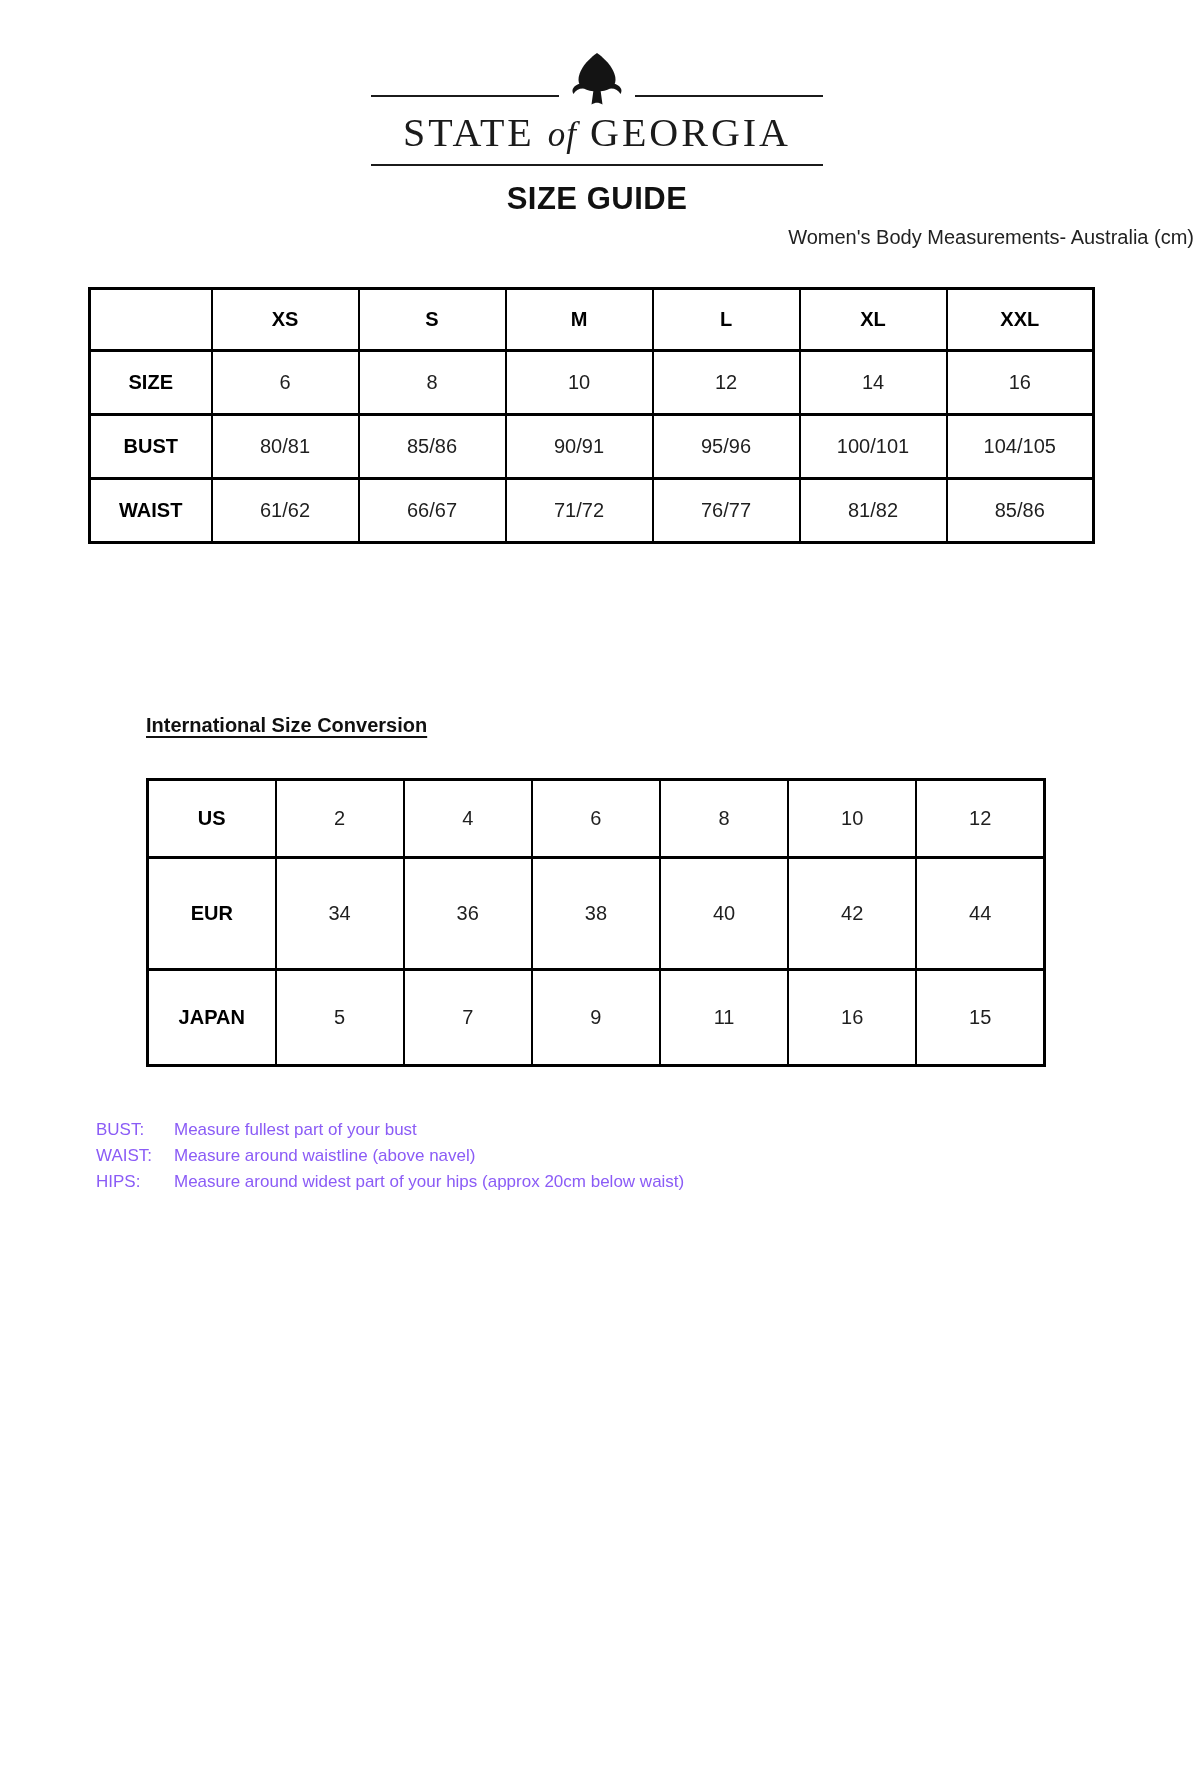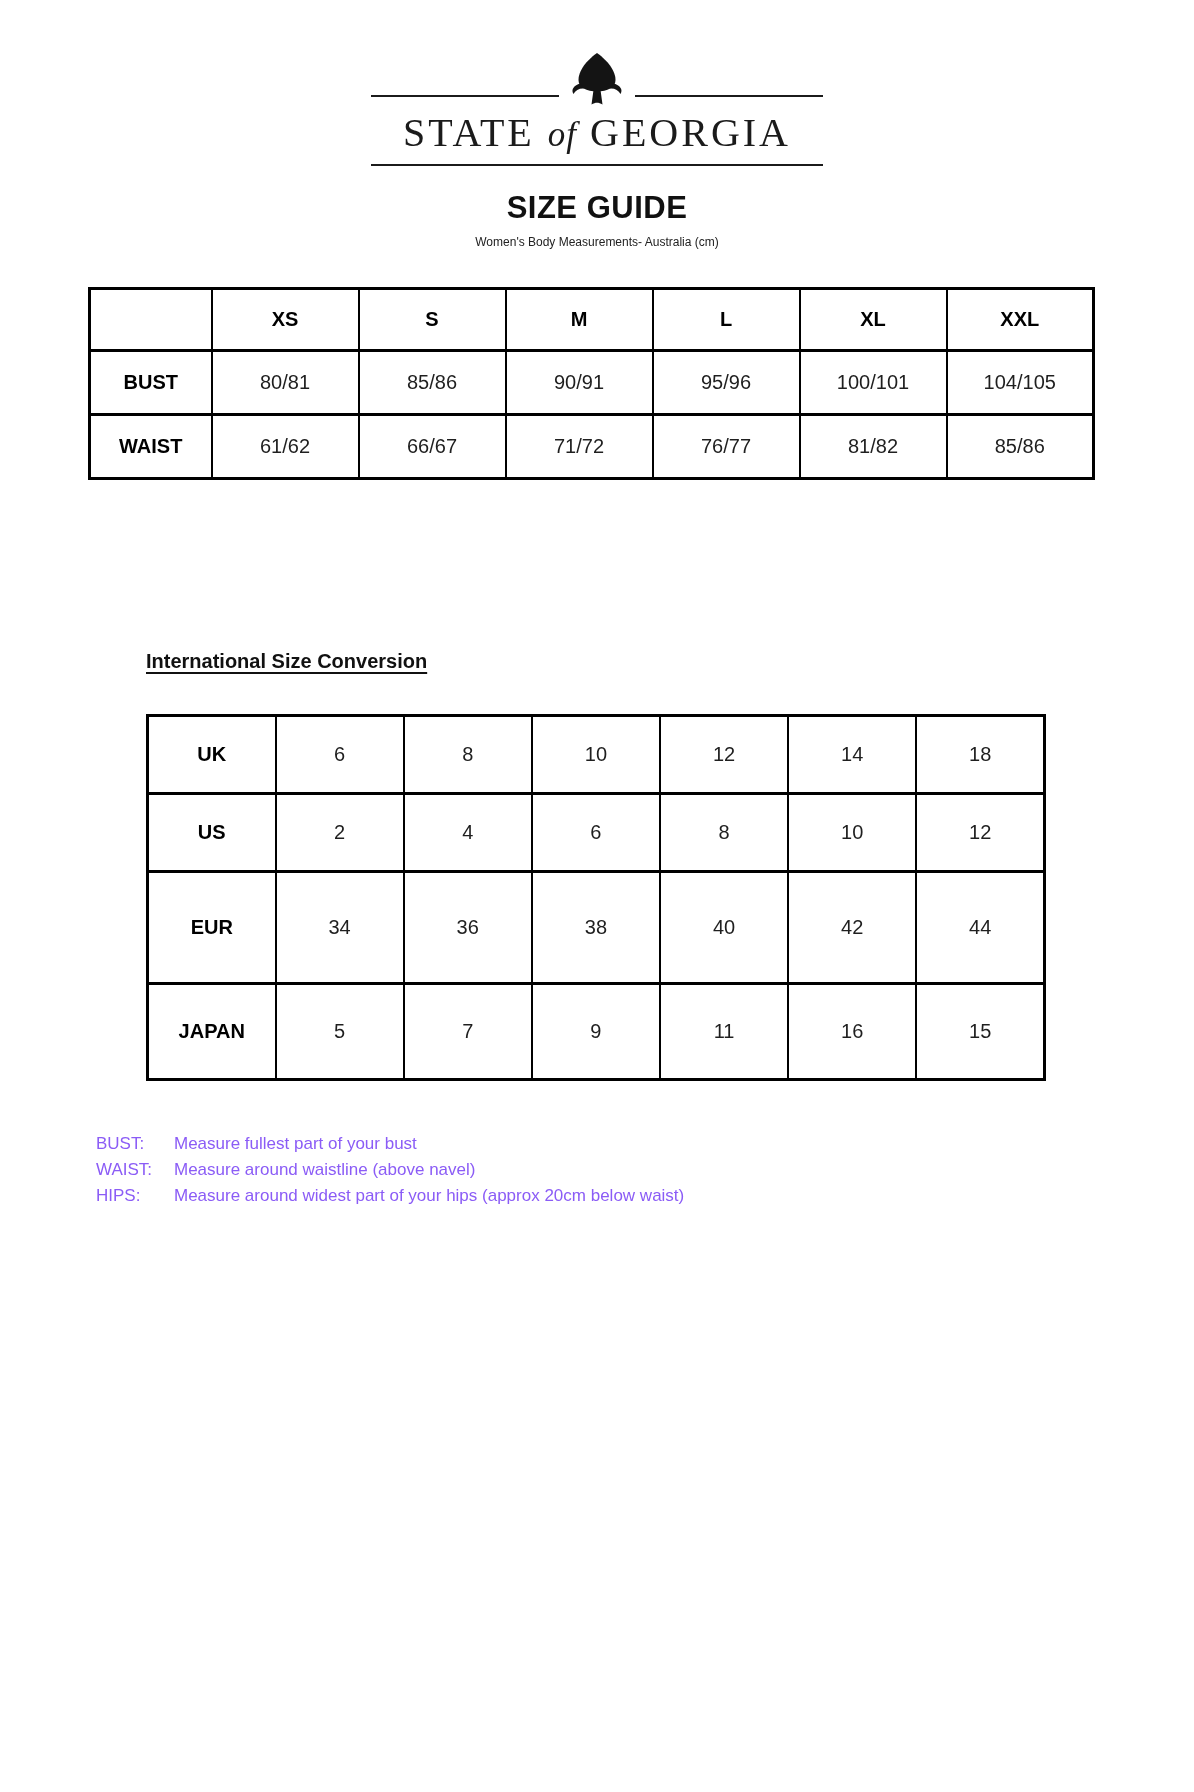"SIZE GUIDE" .page-title { margin-top: 24px -> 15px }
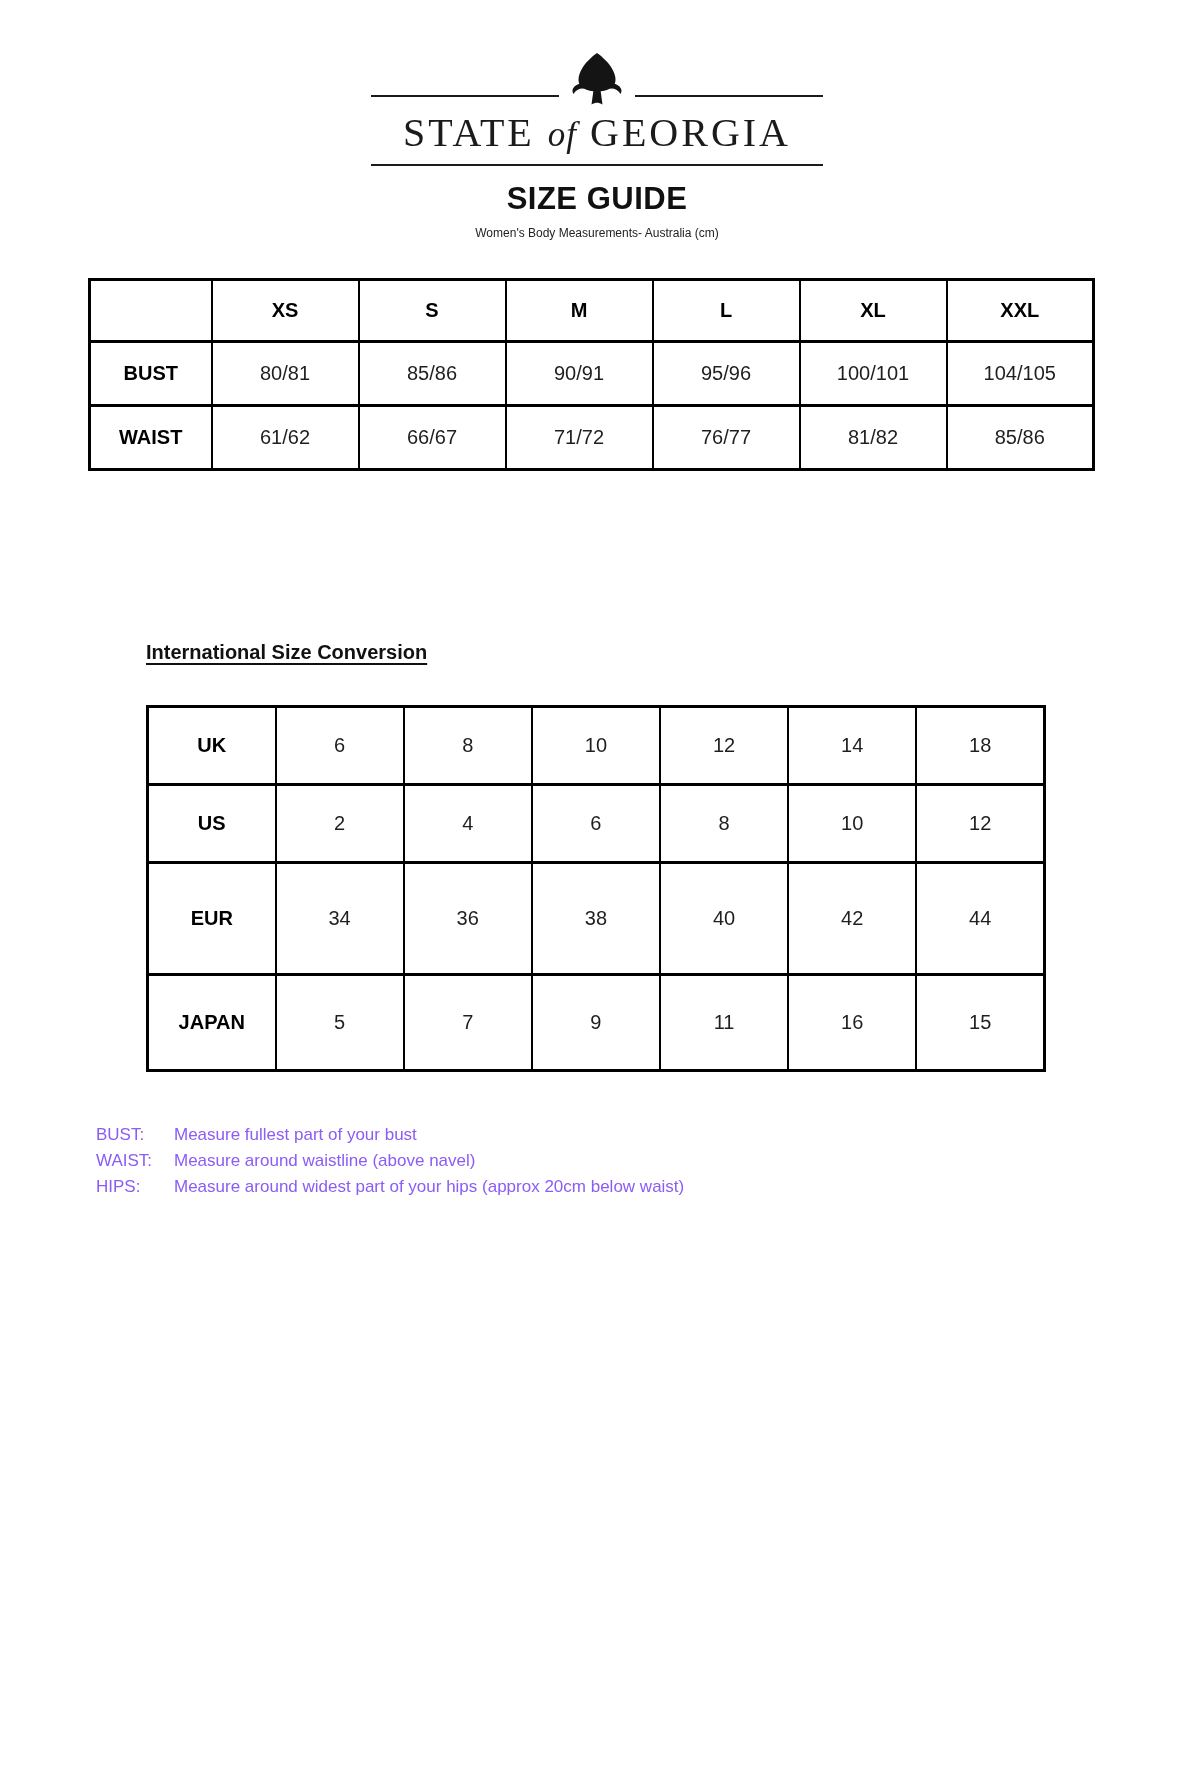"Women's Body Measurements- Australia" .page-subtitle { font-size: 12px -> 20px; text-align: center -> right }
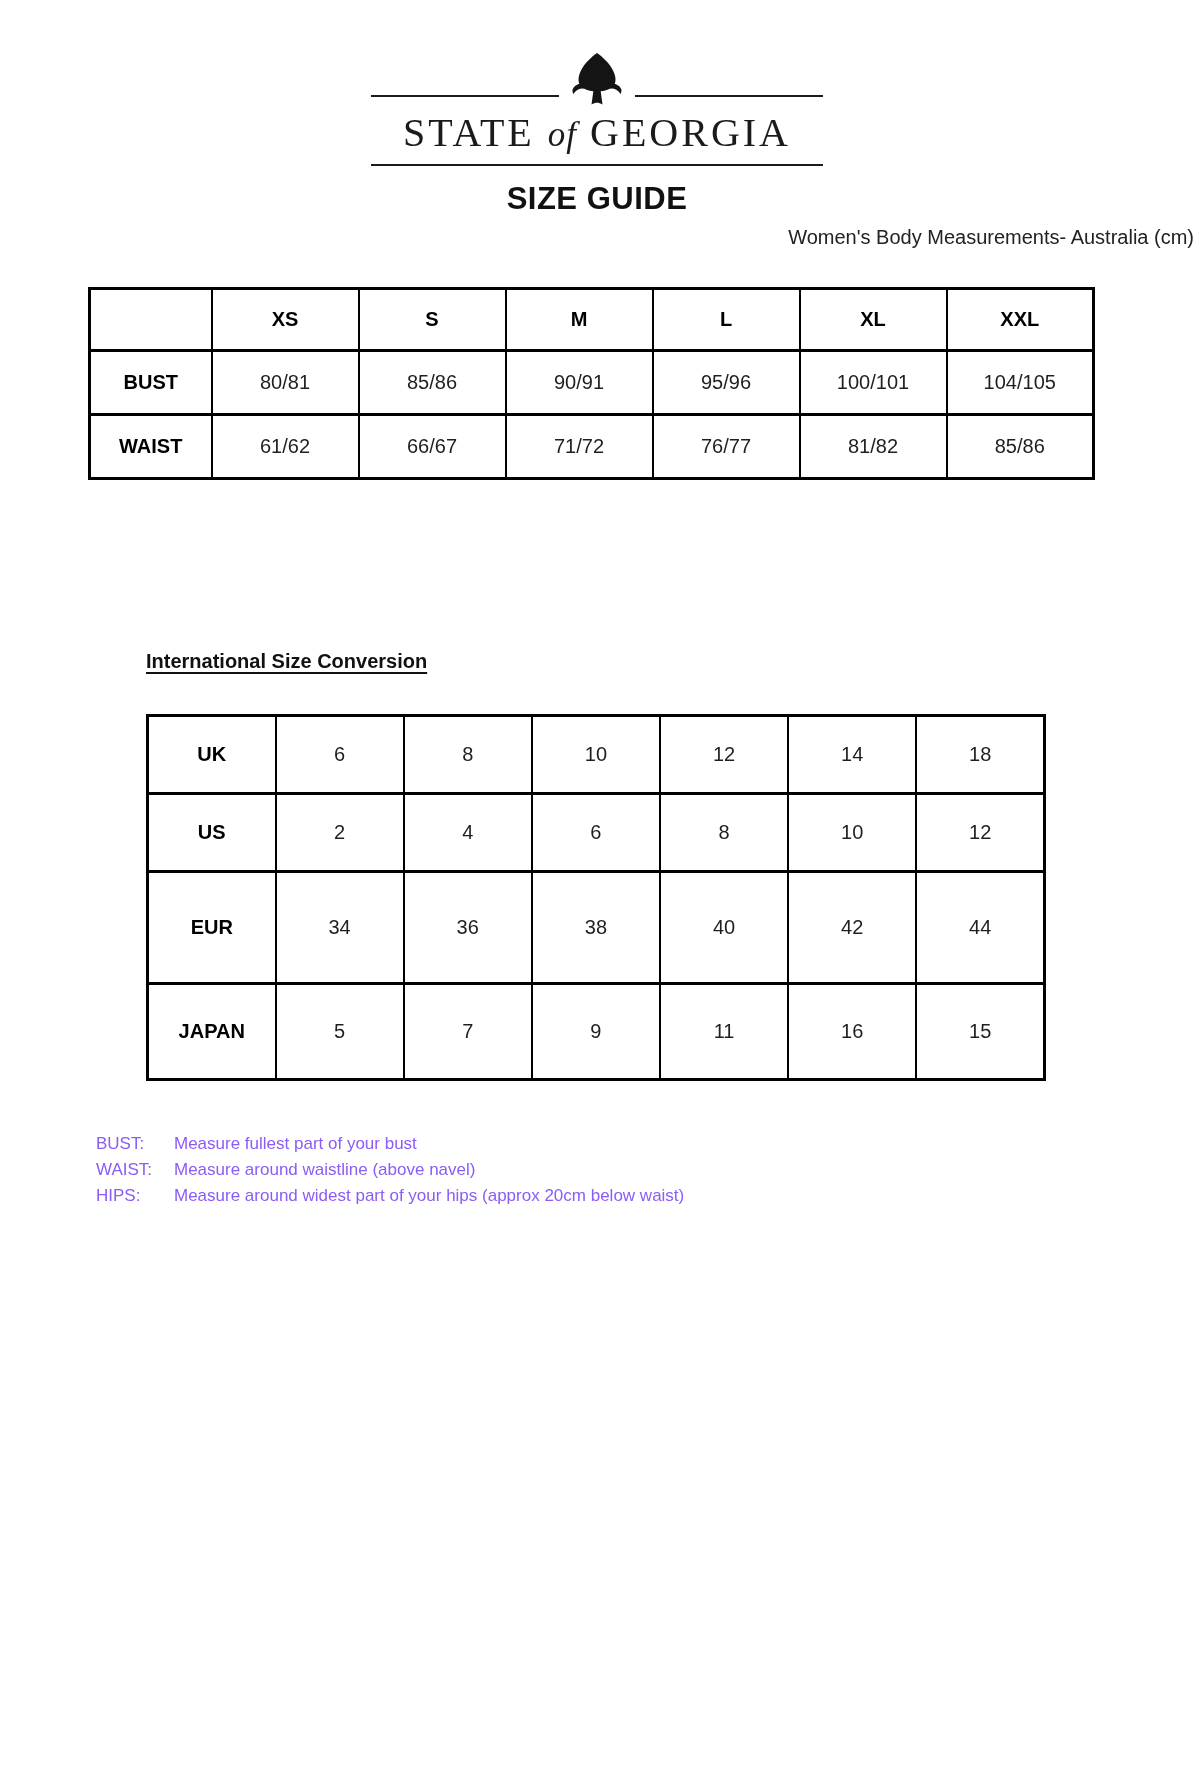"SIZE" tr.r-std { html: none -> <tr> <td><span>SIZE</span></td> <td>6</td> <td>8</td> <td>10</td> <td>12</td> <td>14</td> <td>16</td> </tr> }
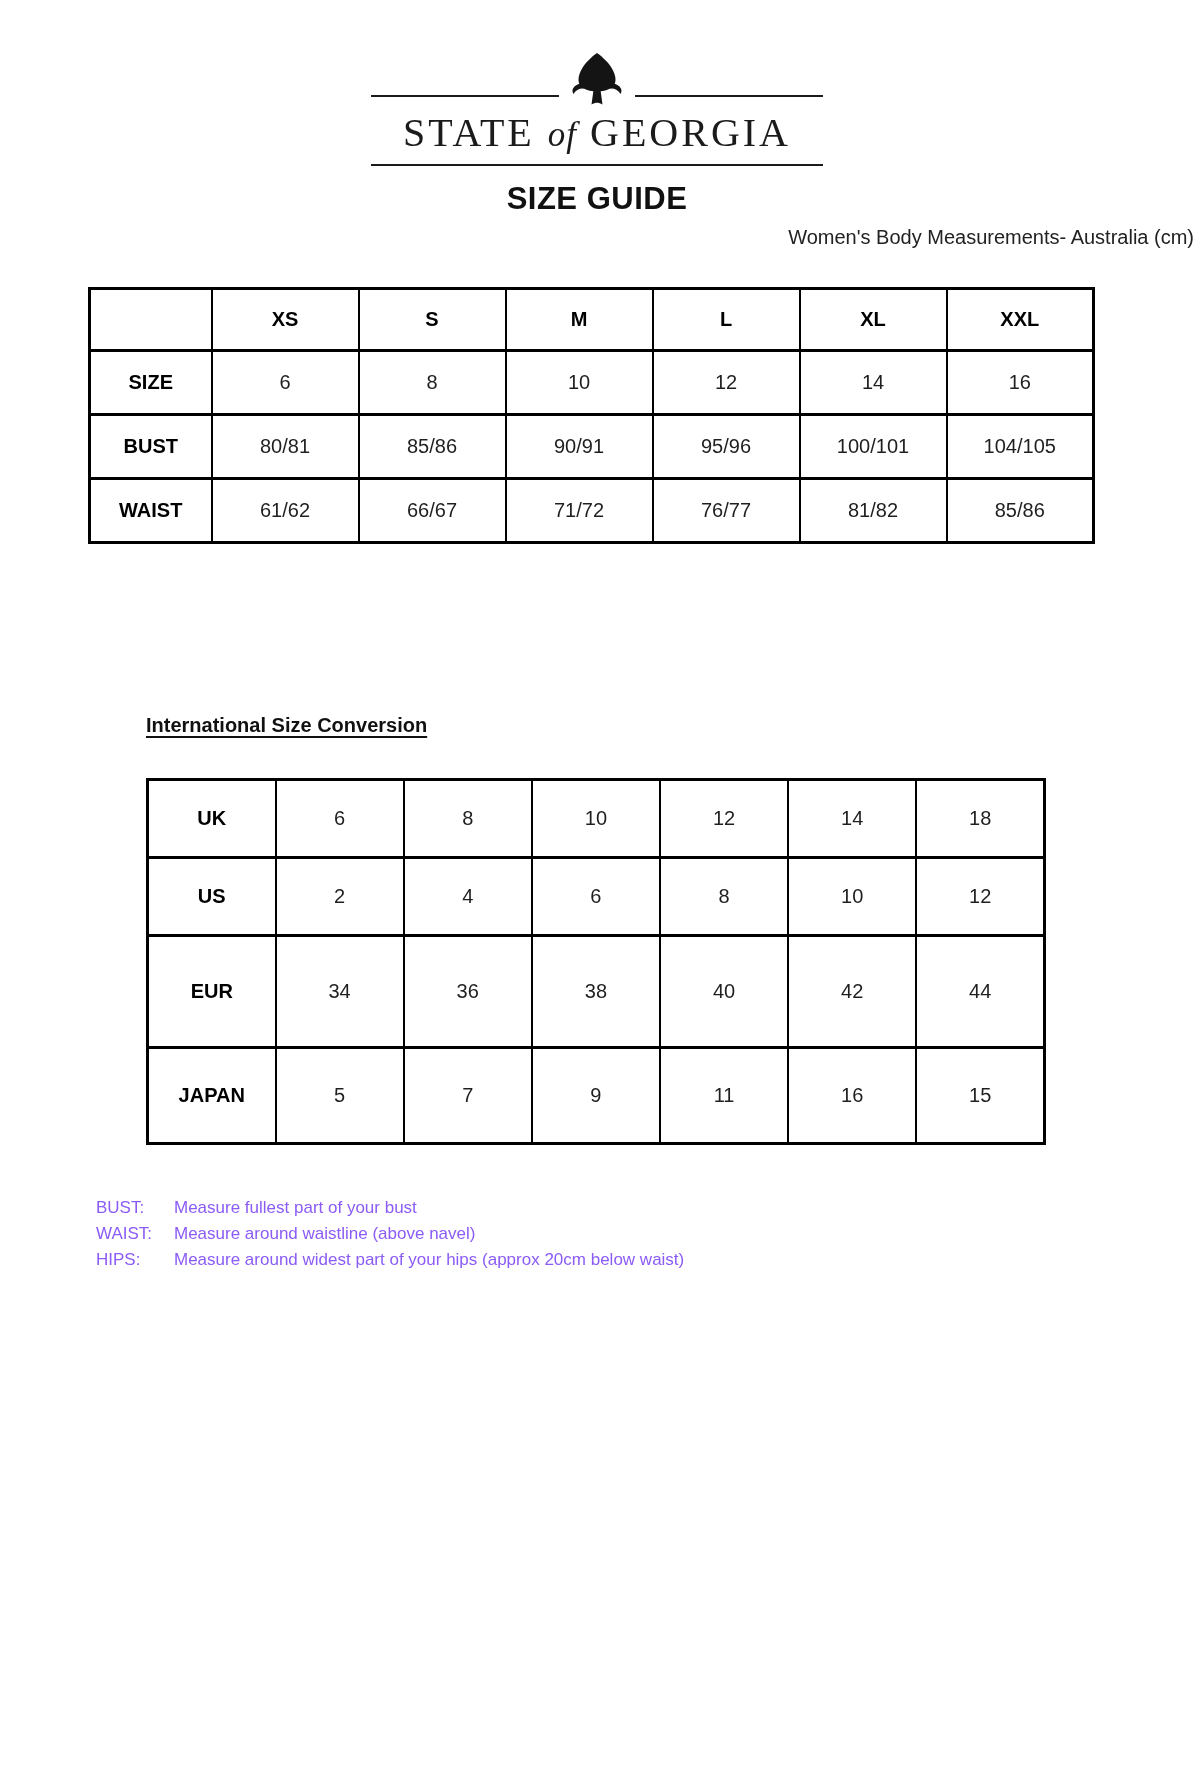"UK" tr.r-b { html: <tr> <td><span>UK</span></td> <td>6</td> <td>8</td> <td>10</td> <td>12</td> <td>14</td> <td>18</td> </tr> -> none }
